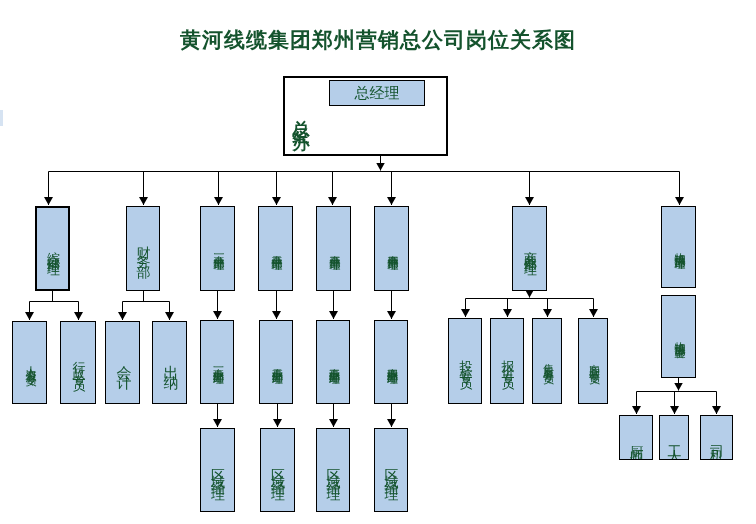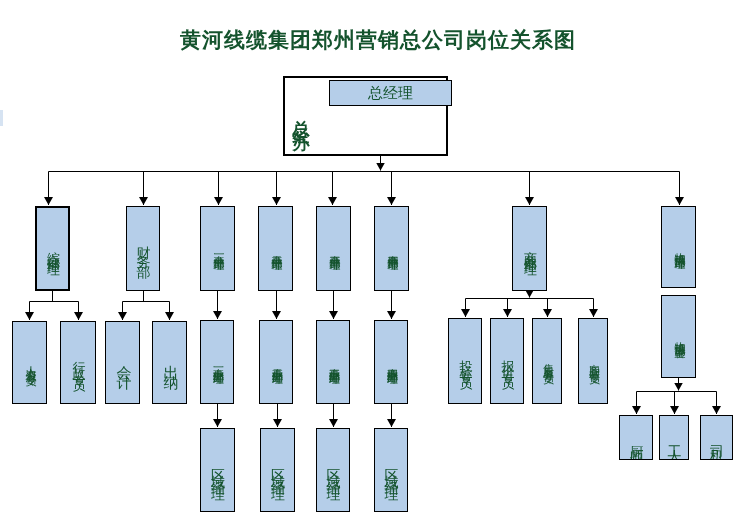"总经理" div.node { width: 123px -> 96px }
